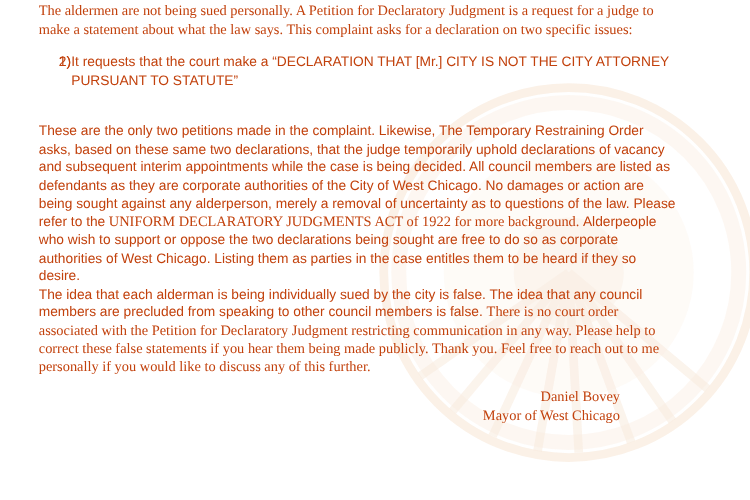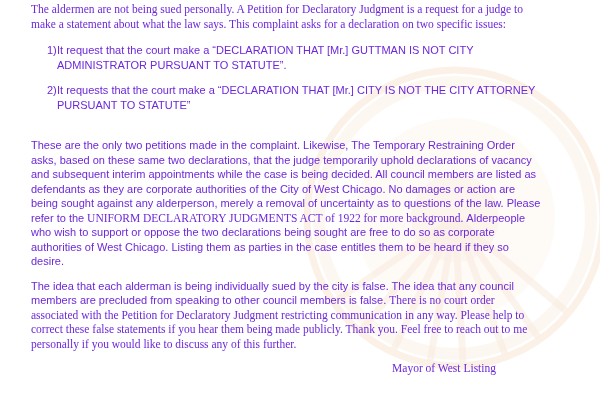"The aldermen are not being" .page { color: #6d28d9 -> #c2410c }
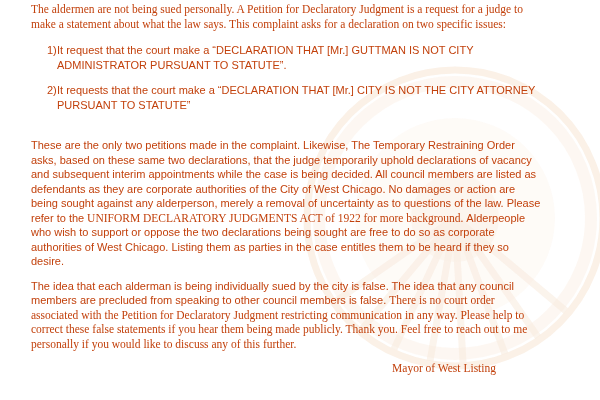"It request that the court" span { html: <span>It request that the court make a “DECLARATION THAT [Mr.] GUTTMAN IS NOT CITY ADMINISTRATOR PURSUANT TO STATUTE”.</span> -> none }
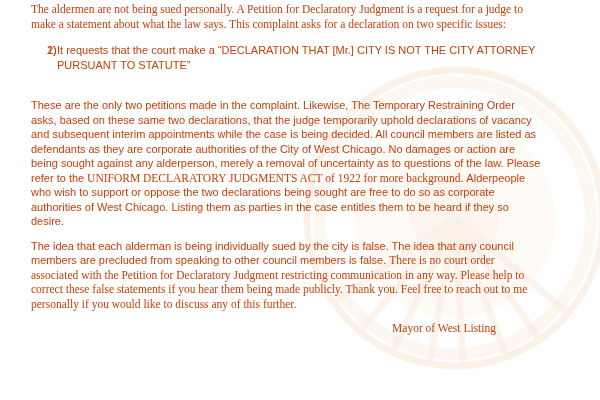"The idea that each alderman" .p4 { margin-top: 10px -> 0 }
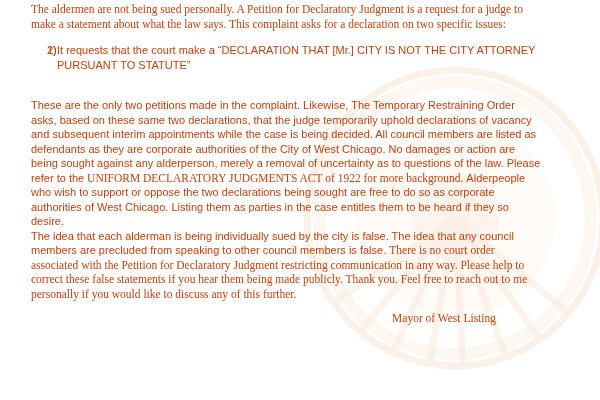"Daniel Bovey" div { html: none -> <div>Daniel Bovey</div> }
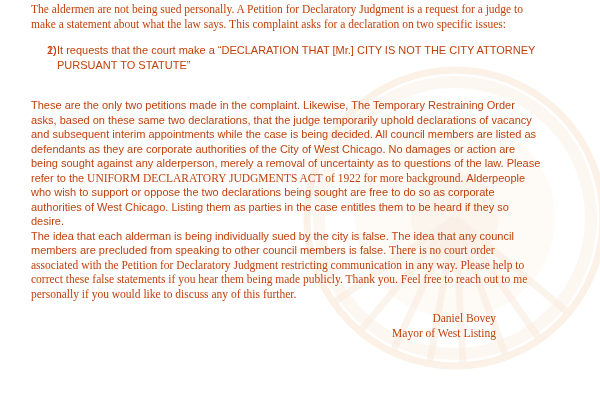"Mayor of West Listing" div { text: Listing -> Chicago }
